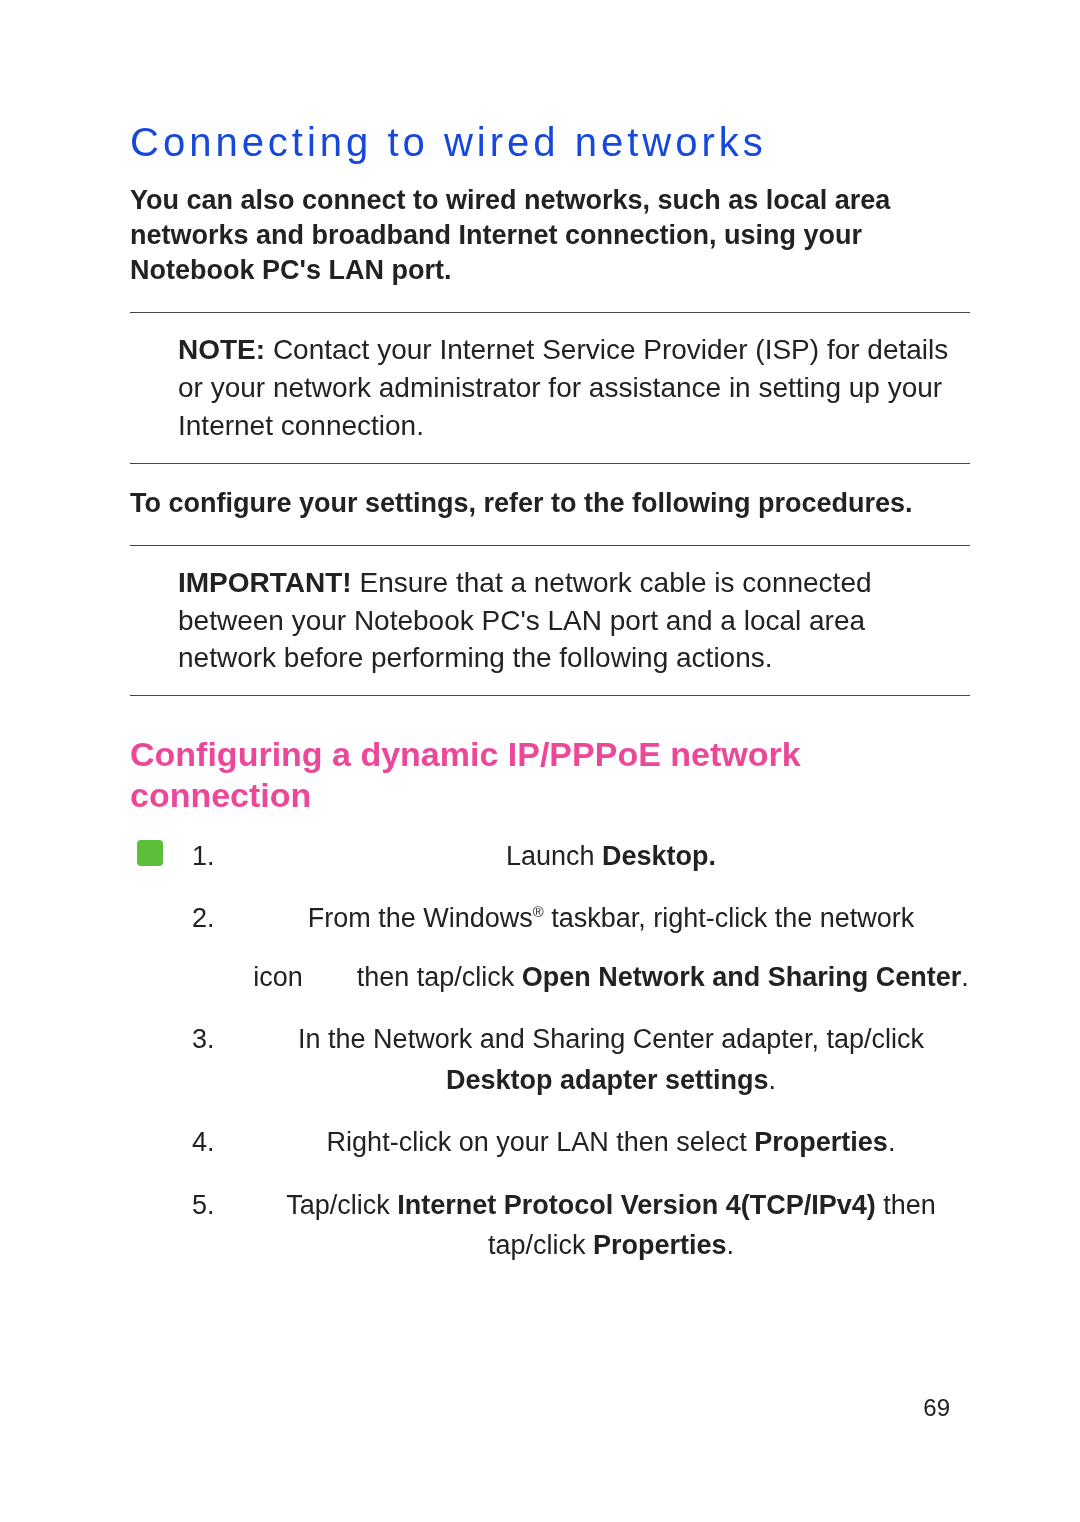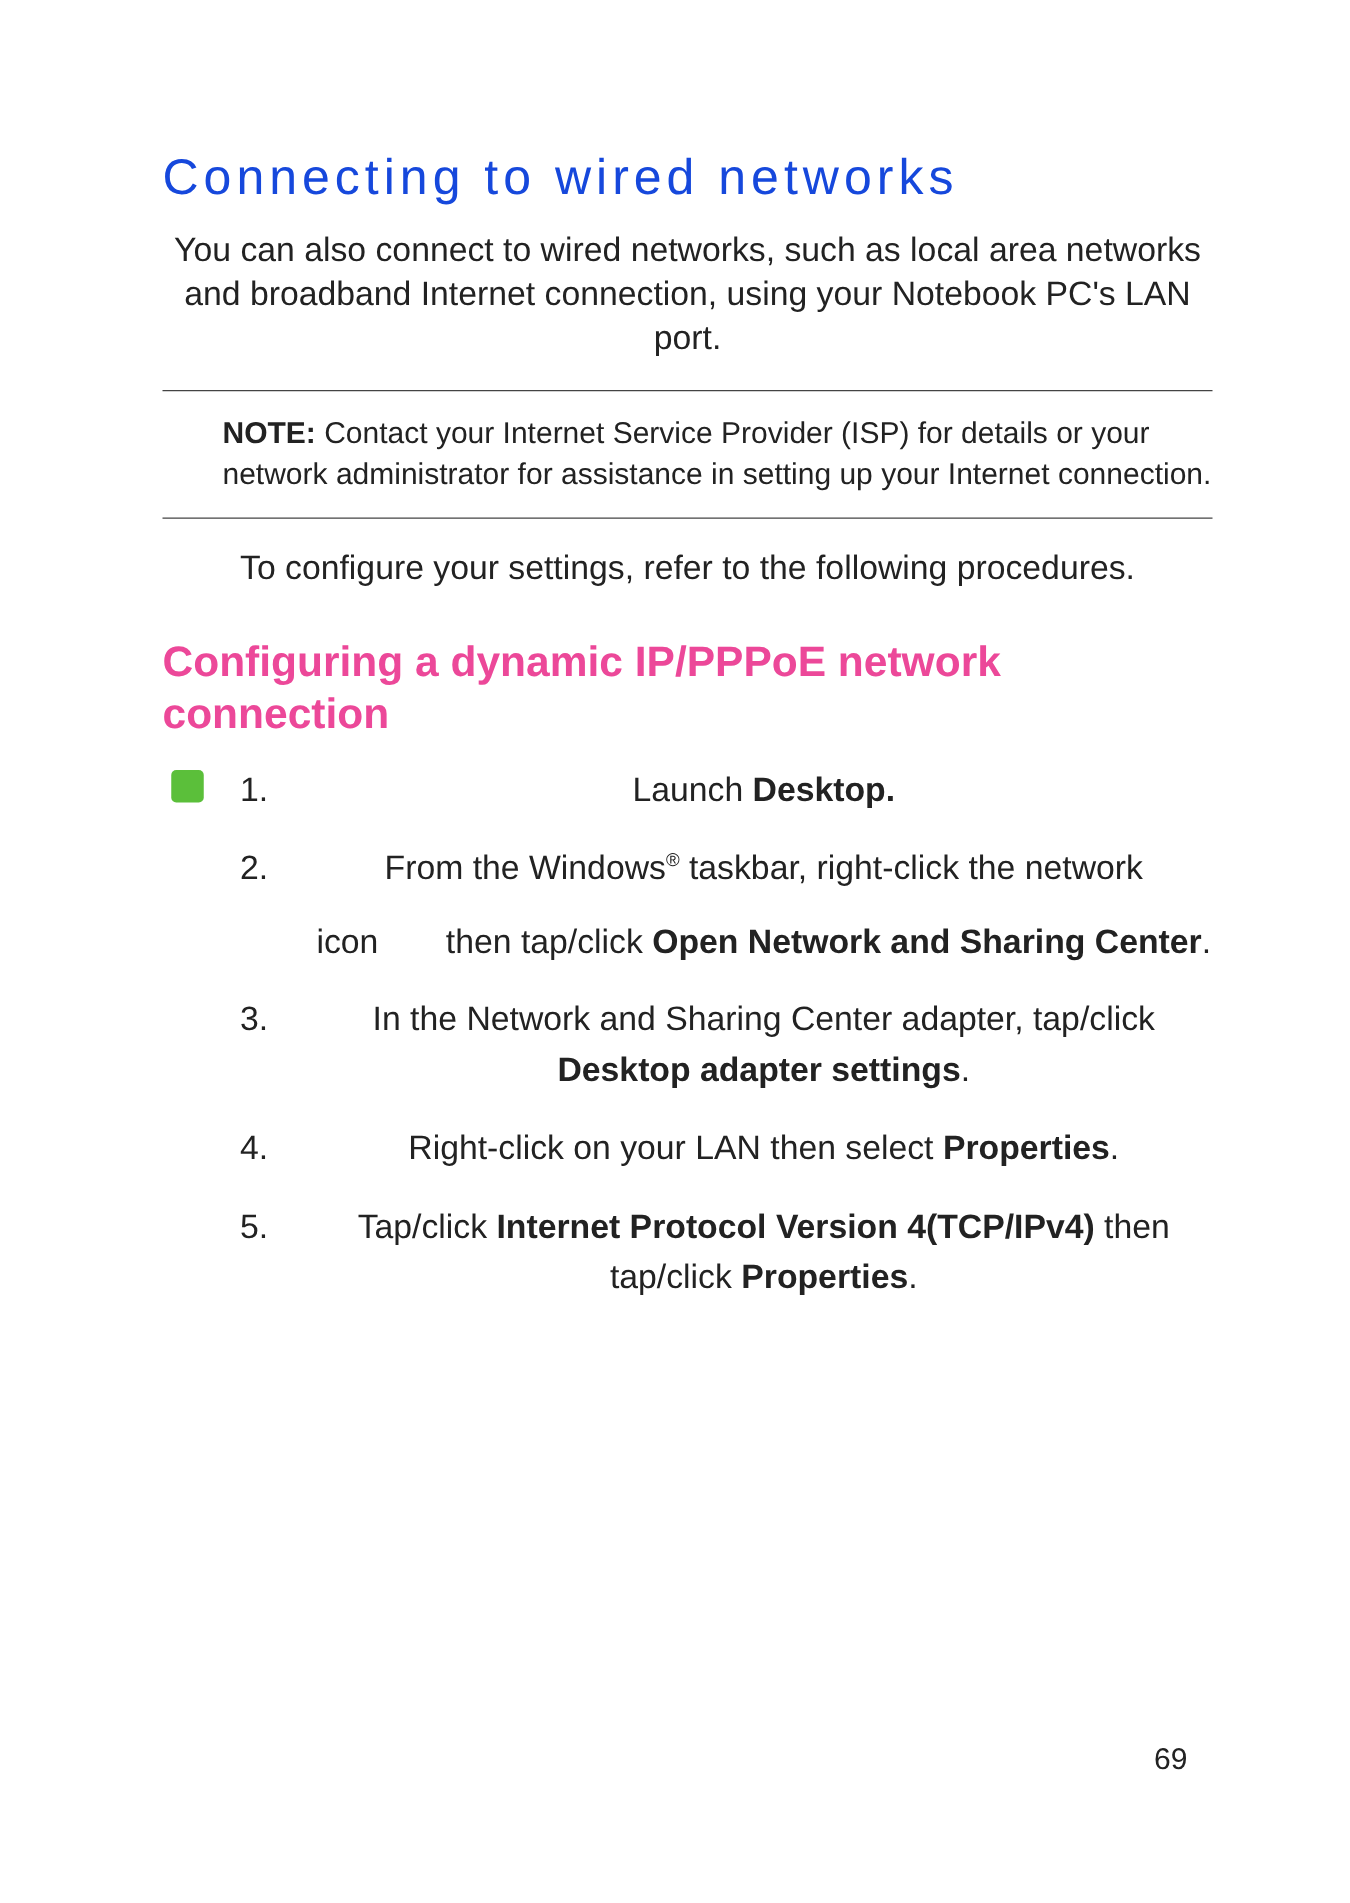"You can also connect to" p.body { font-weight: 400 -> 700; text-align: center -> none }
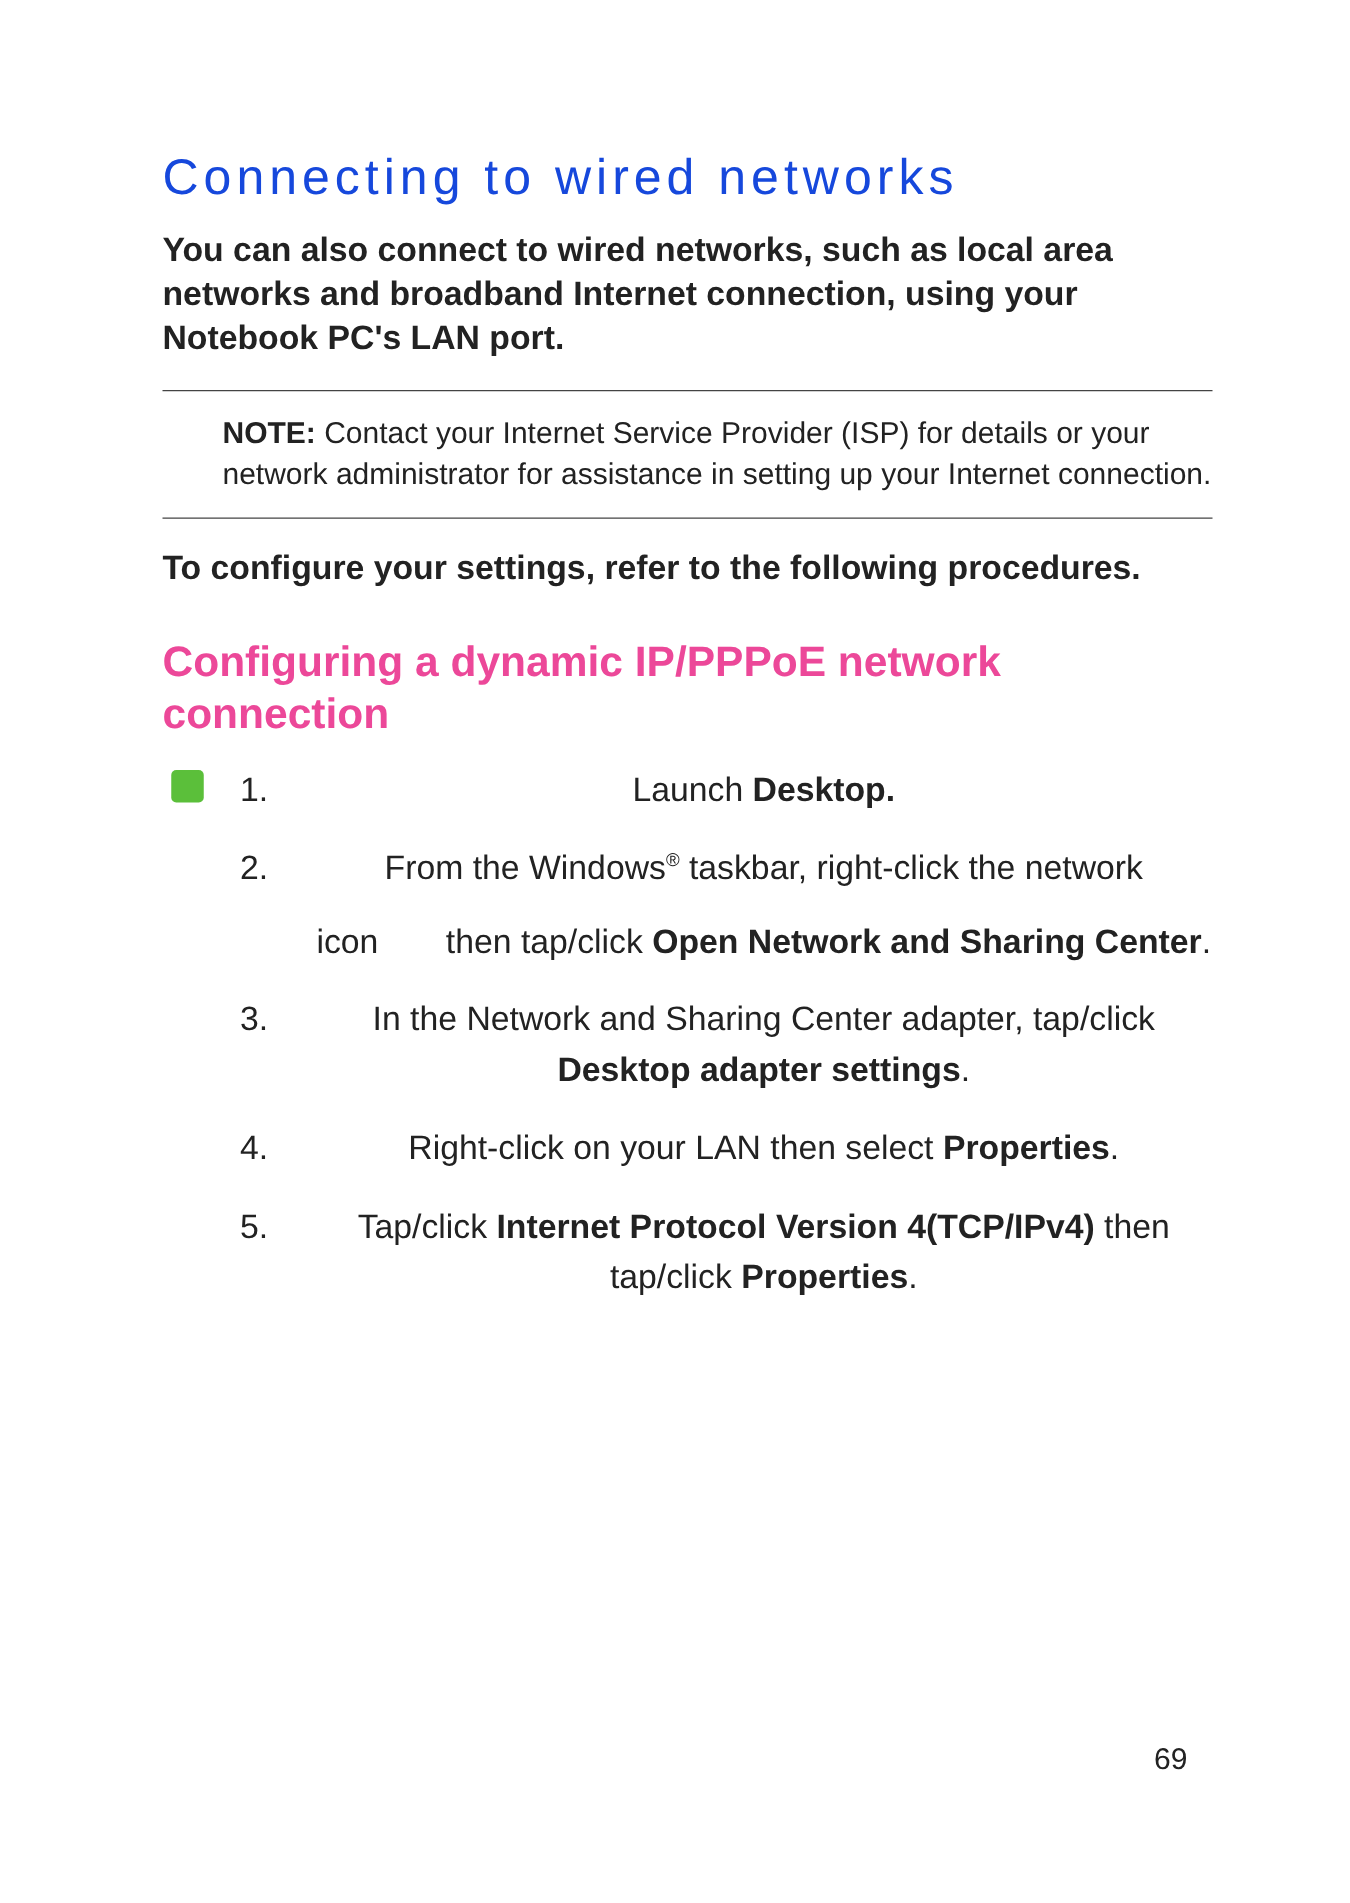"NOTE: Contact your Internet Service" .note-block { font-size: 24px -> 28px }
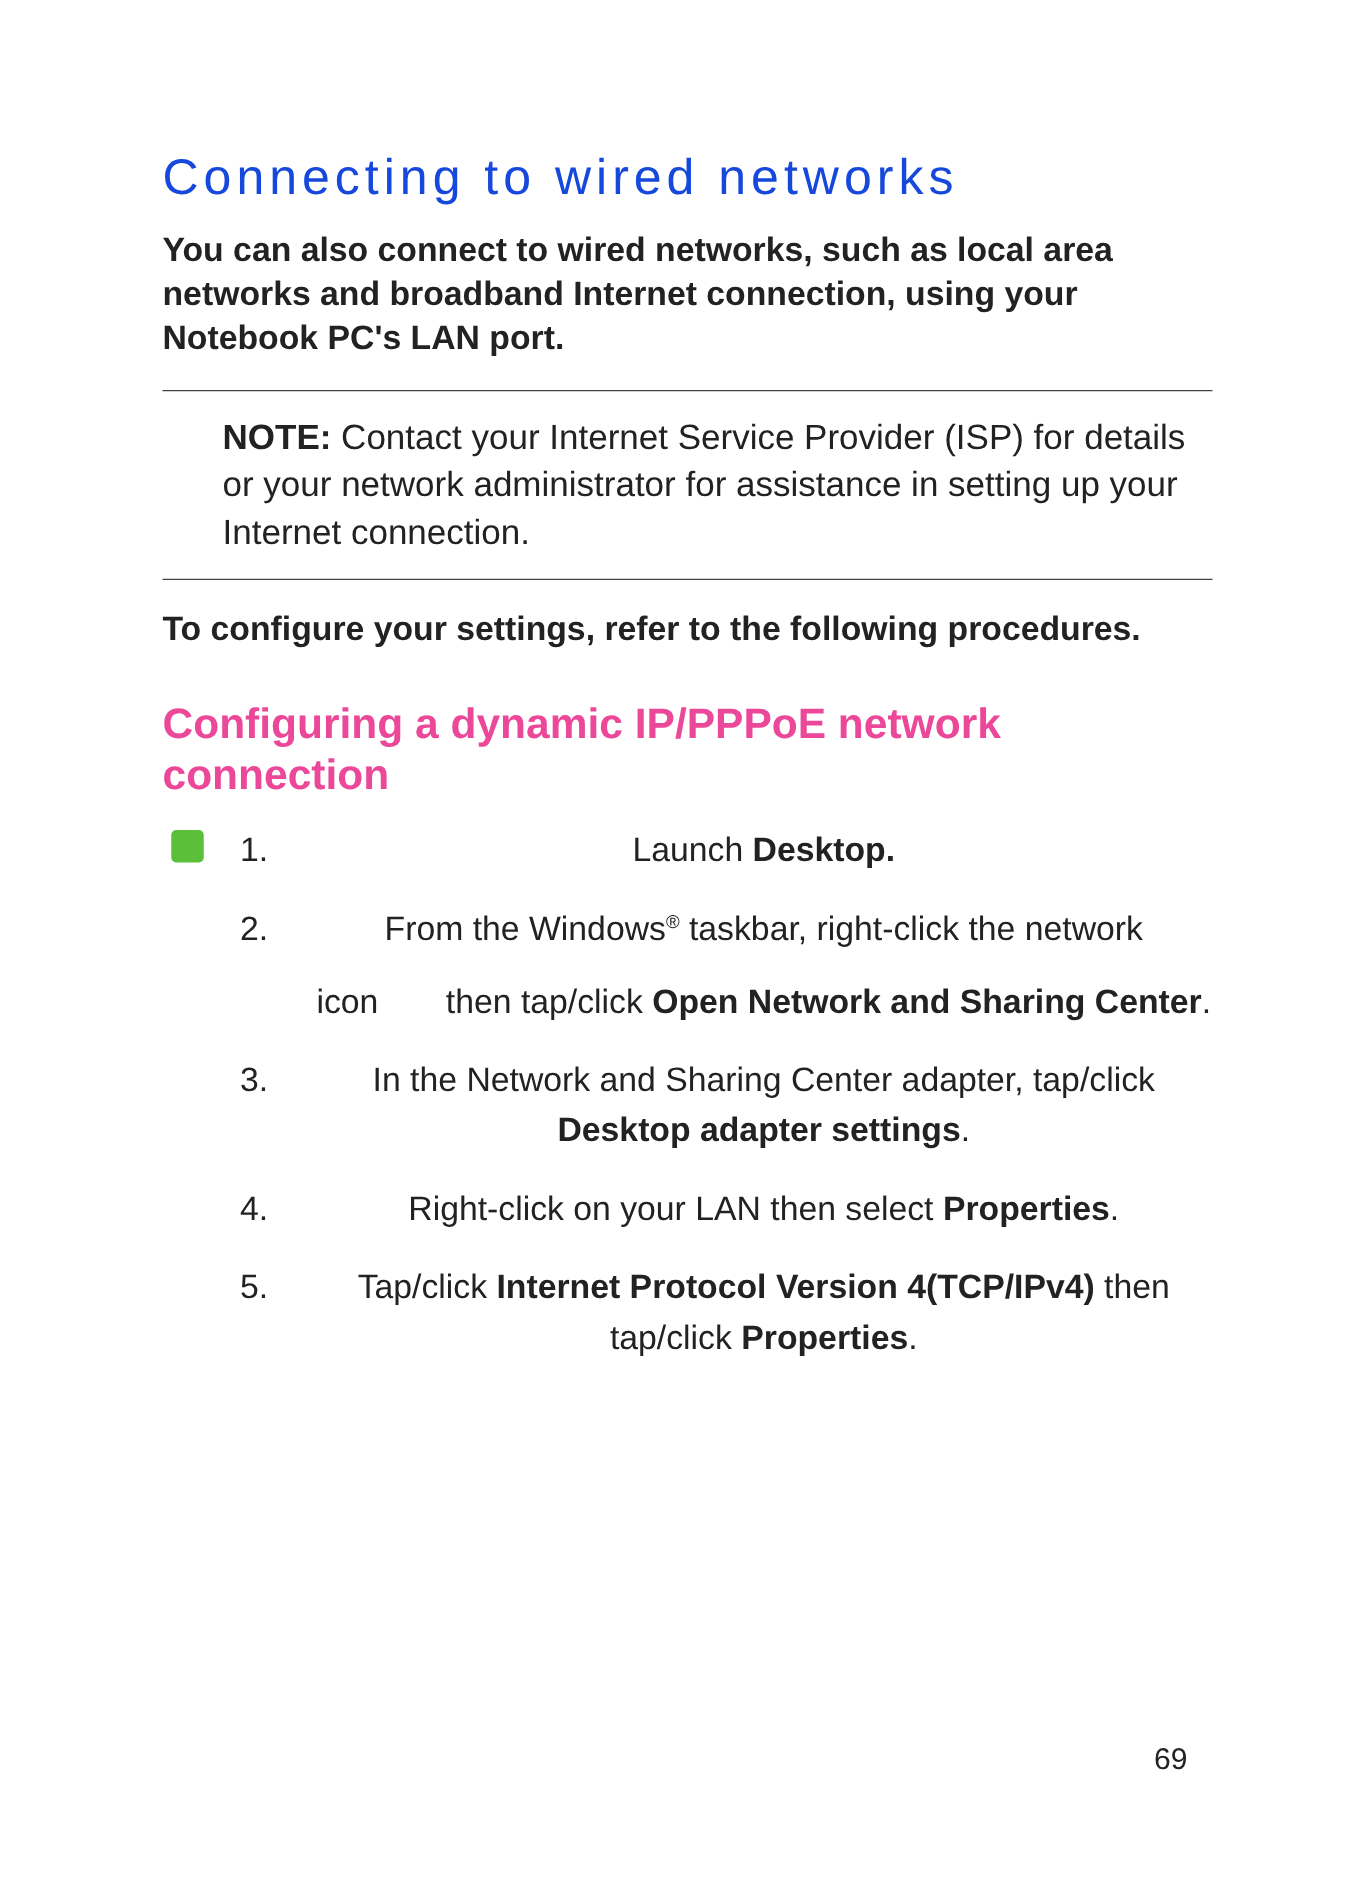"IMPORTANT! Ensure that a network" div.note-block { html: none -> <div> <span>IMPORTANT!</span><span> Ensure that a network cable is connected between your Notebook PC's LAN port and a local area network before performing the following actions.</span> </div> }
